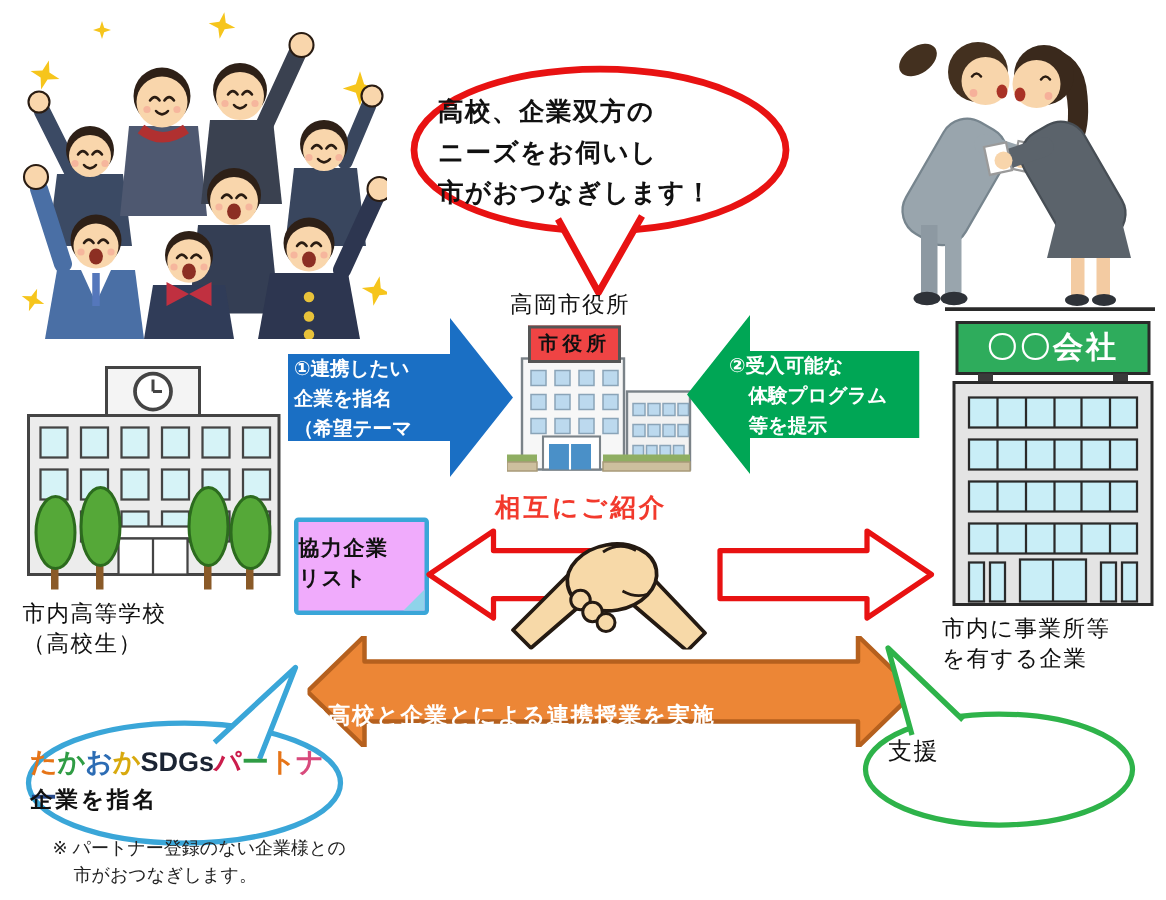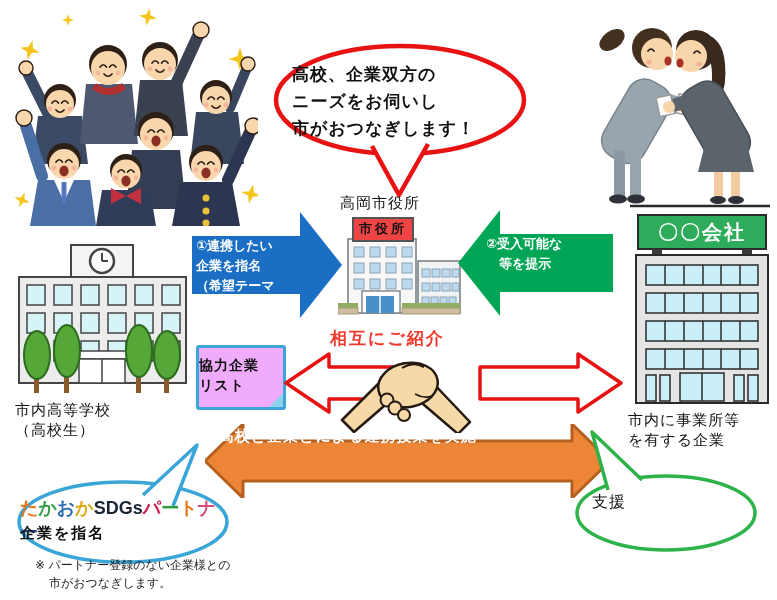"体験プログラム" span.line { html: none -> <span>体験プログラム</span> }
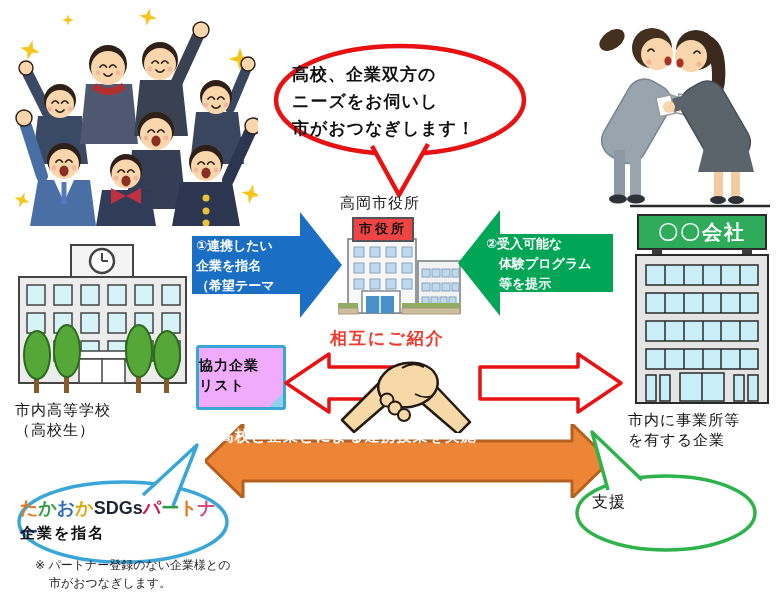"③高校と企業とによる連携授業を実施" div.abs { top: 427px -> 468px }
